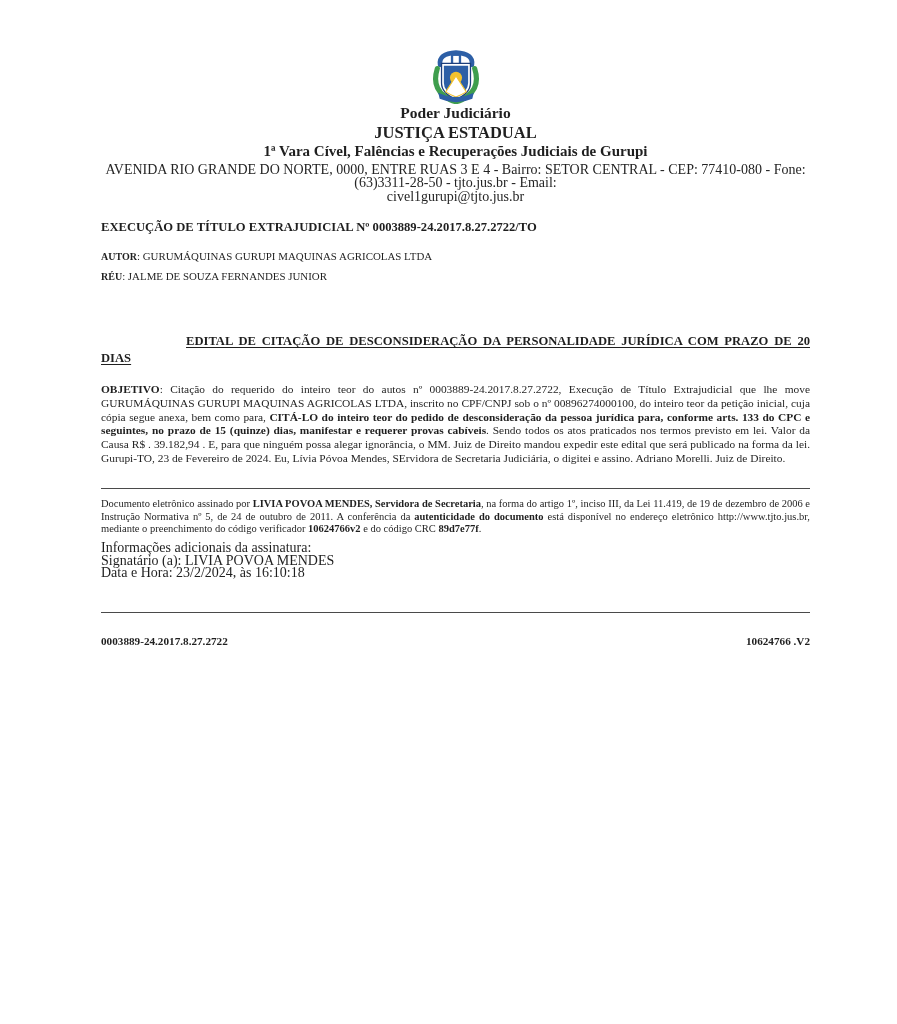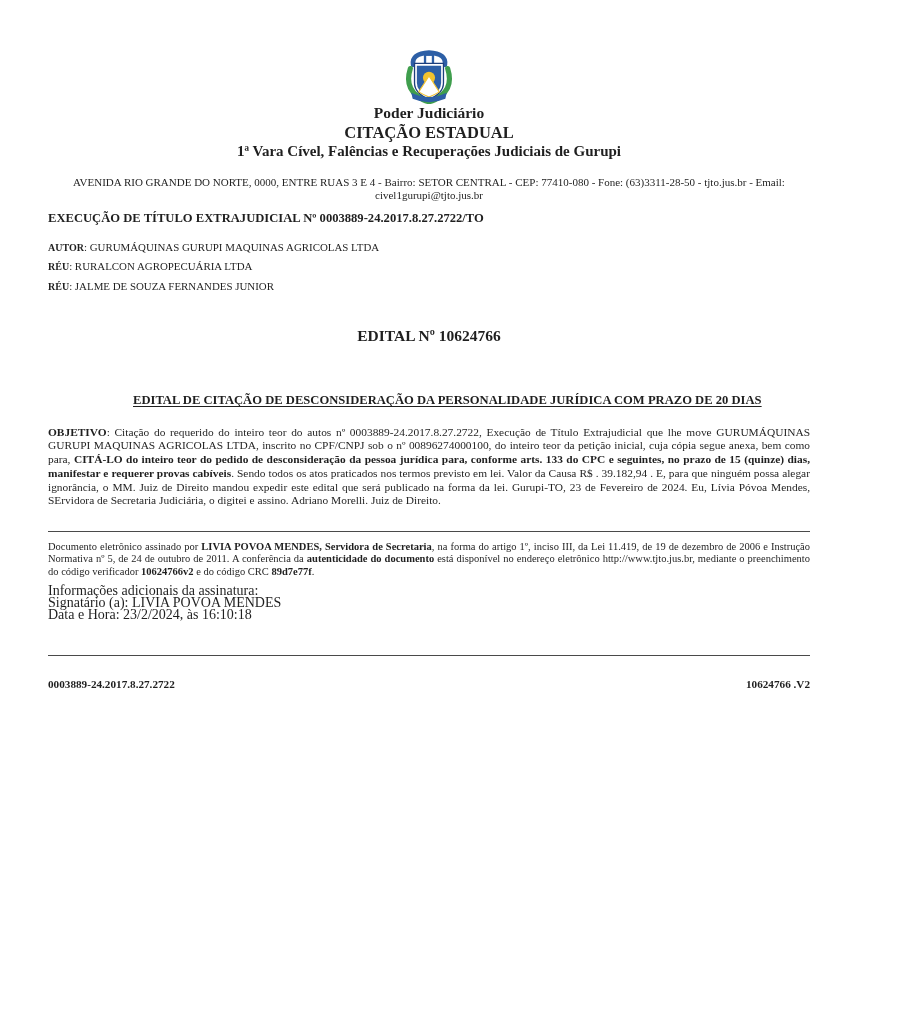"Poder Judiciário" .content { padding: 48px 87px 0 48px -> 48px 87px 0 101px }
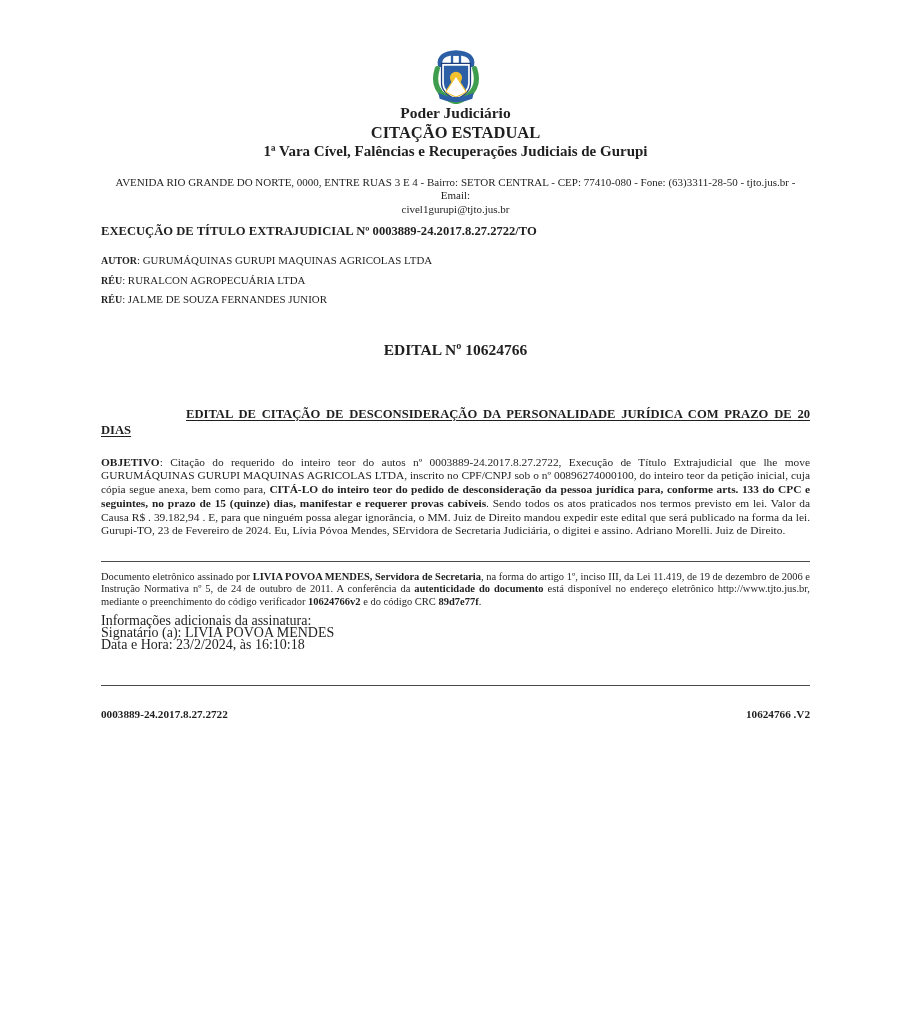"CITAÇÃO ESTADUAL" div.h-line2 { text: CITAÇÃO -> JUSTIÇA }
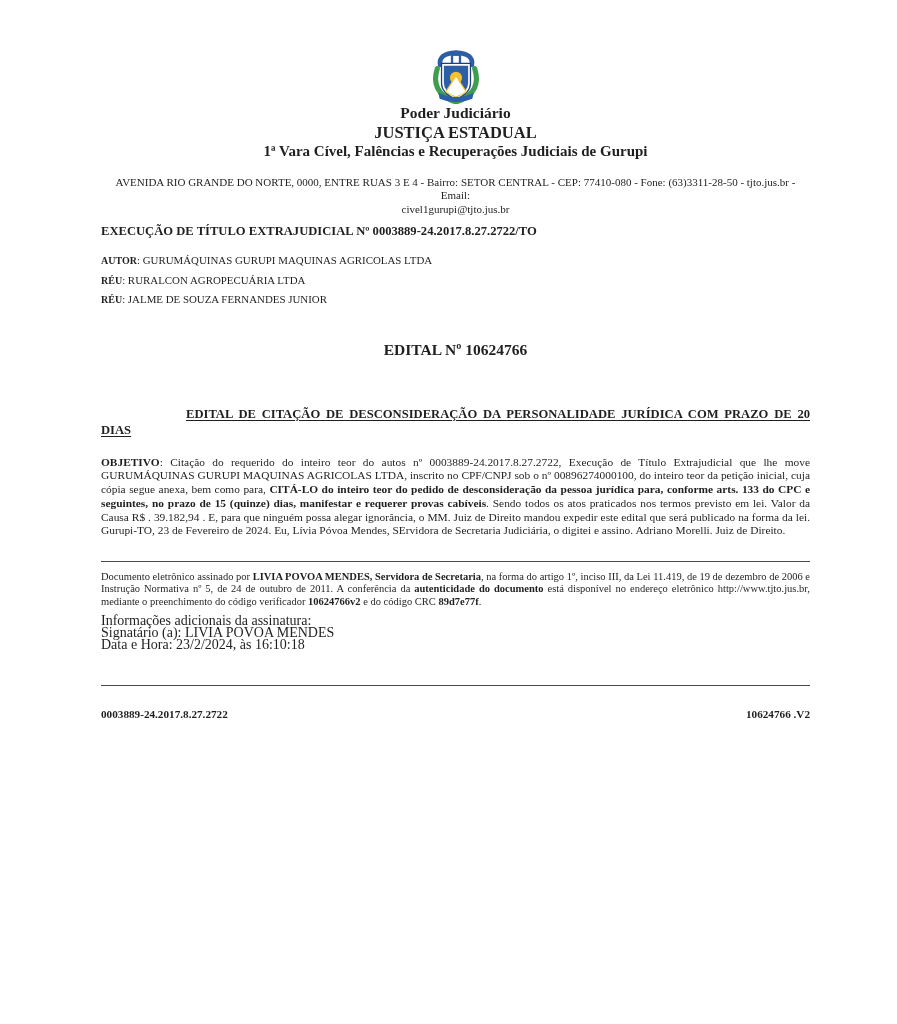"AVENIDA RIO GRANDE DO NORTE," .address { font-size: 11px -> 14px; margin-top: 15px -> 2px }
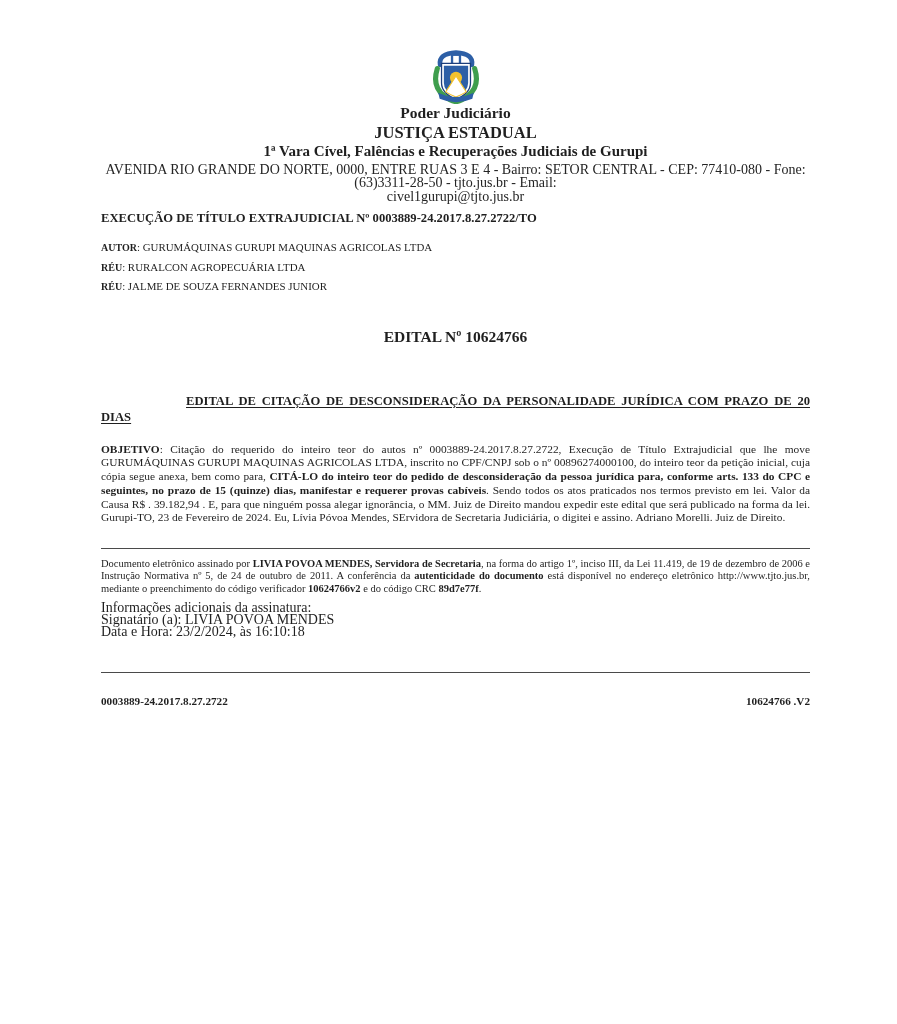"EXECUÇÃO DE TÍTULO EXTRAJUDICIAL Nº" .case-title { margin-top: 8px -> 17px }
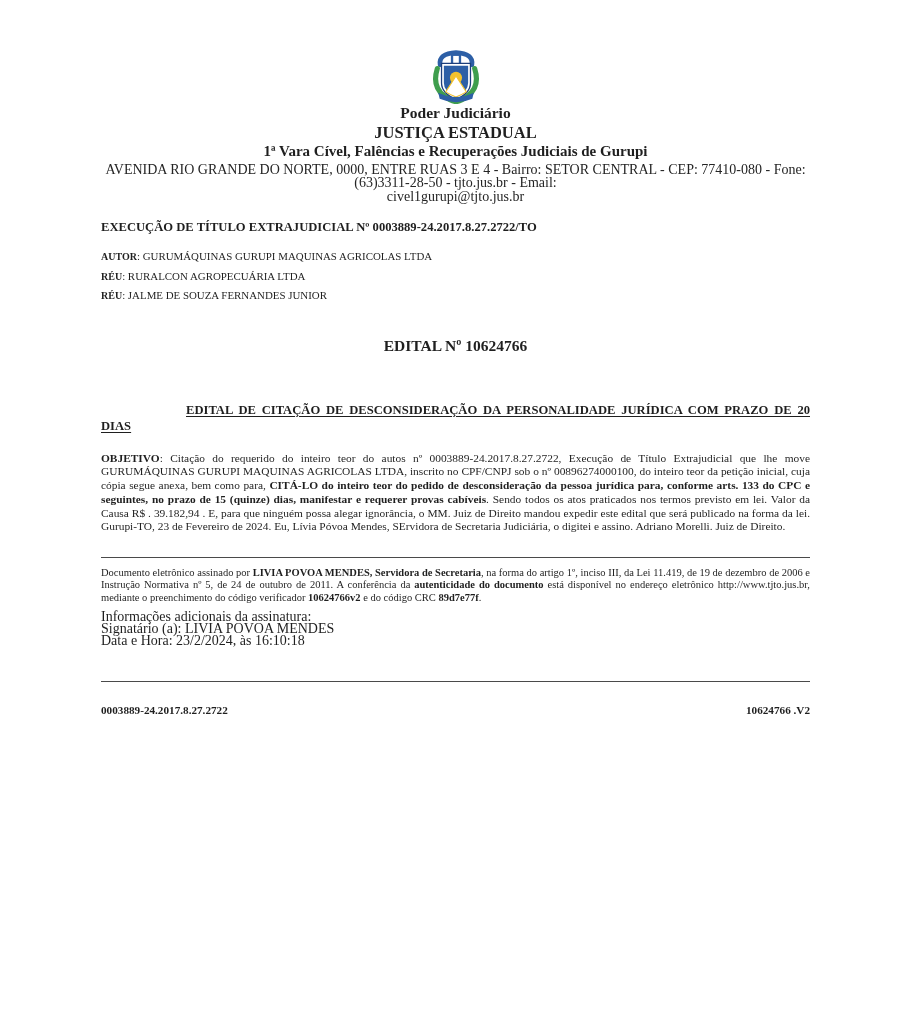"RÉU: RURALCON AGROPECUÁRIA LTDA" div.party-line { html: <div><b>RÉU</b><span>: RURALCON AGROPECUÁRIA LTDA</span></div> -> none }
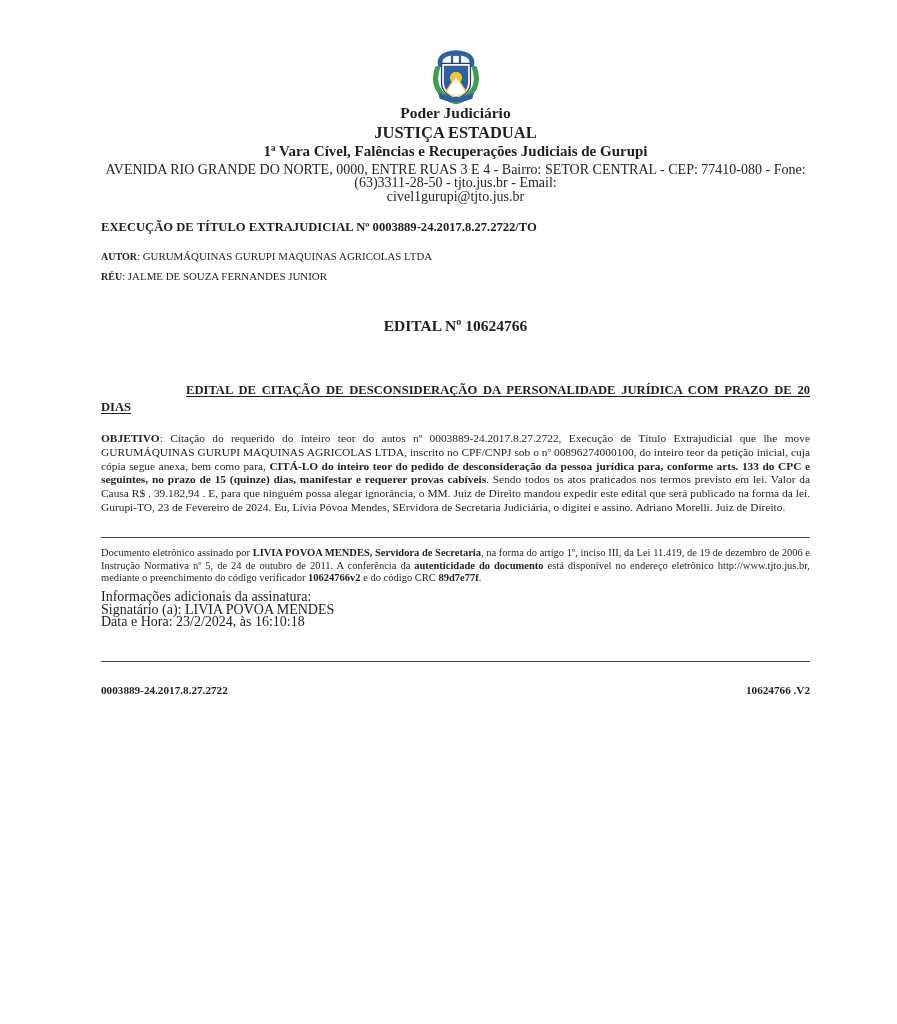"EDITAL Nº 10624766" div.edital-number { html: <div>EDITAL Nº 10624766</div> -> none }
